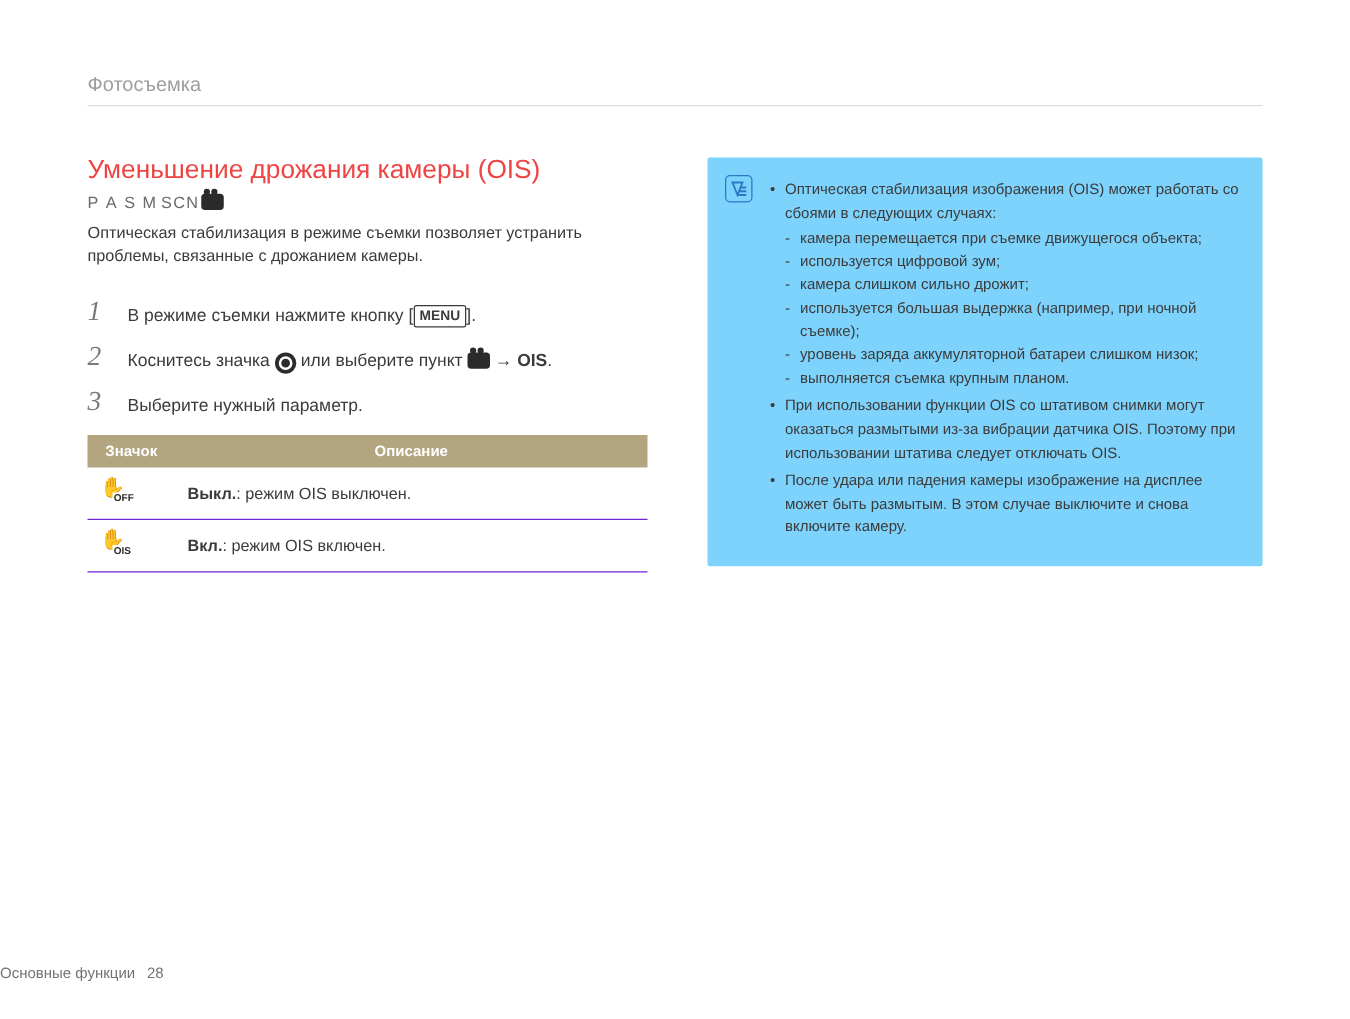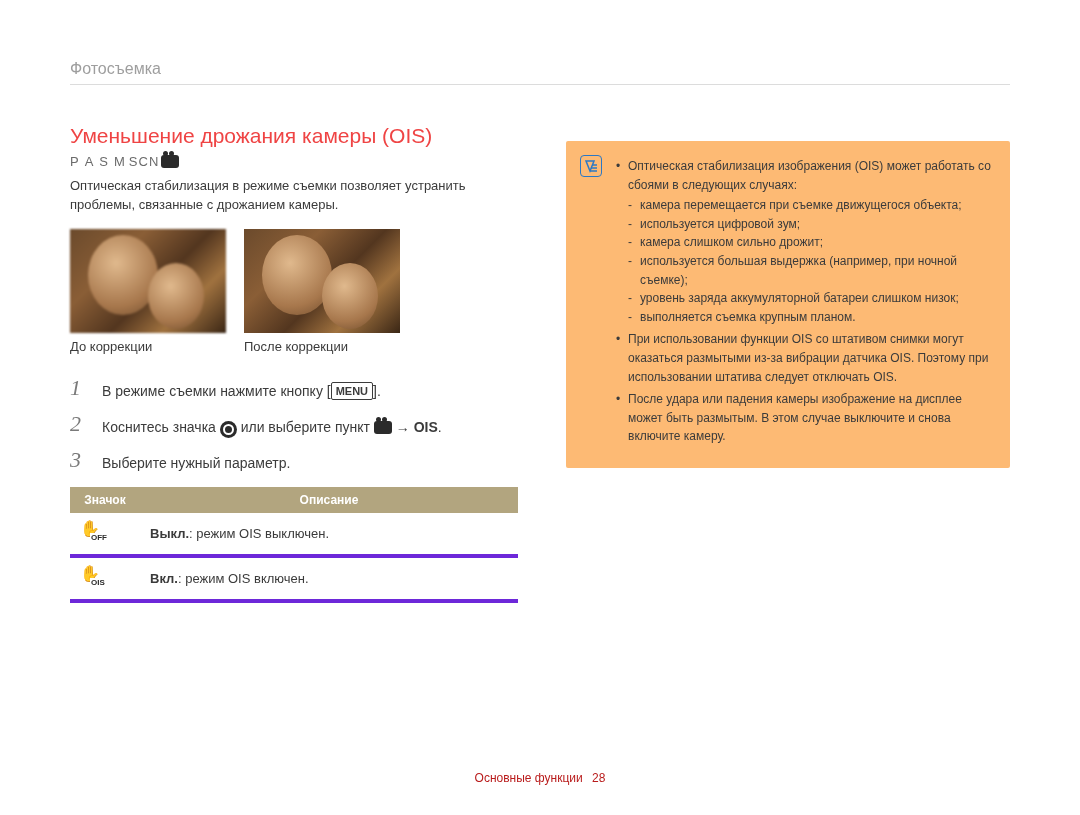"Оптическая стабилизация изображения" .note-box { background: #fdba74 -> #7dd3fc; margin-top: 17px -> 2px }
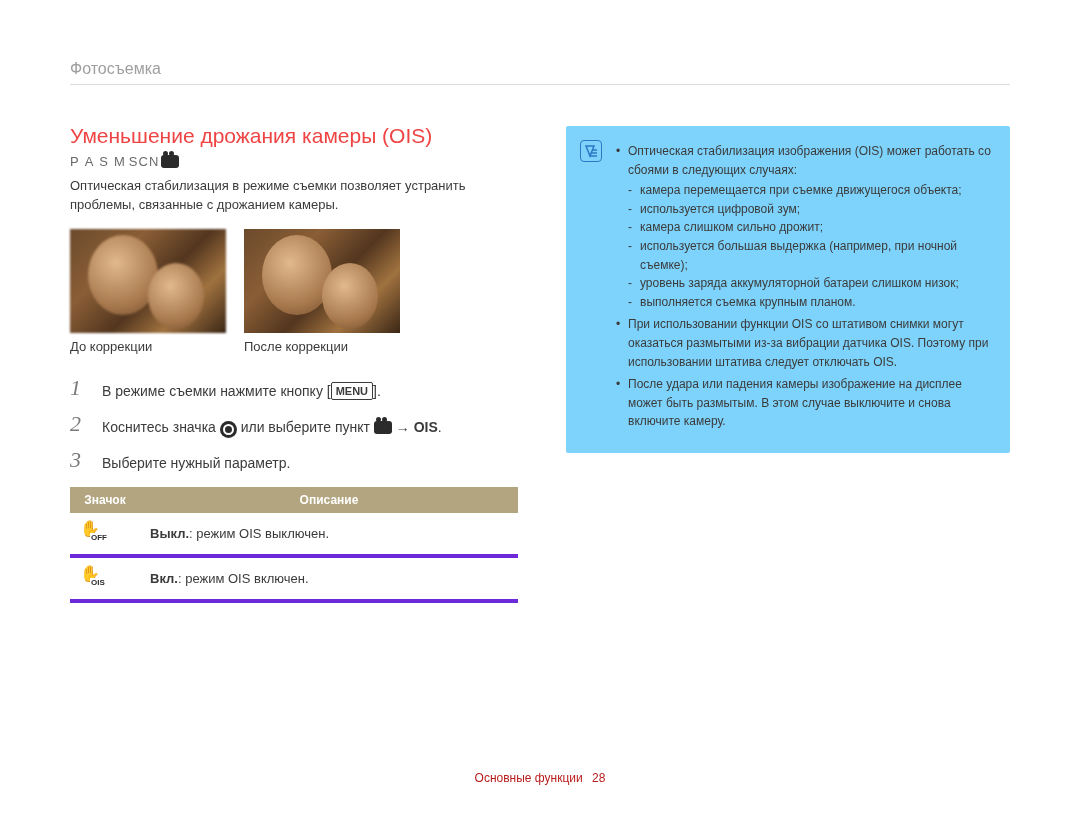"До коррекции" div.examples { html: <div> <div> <div> <div></div> <div></div> </div> <div>До коррекции</div> </div> <div> <div> <div></div> <div></div> </div> <div>После коррекции</div> </div> </div> -> none }
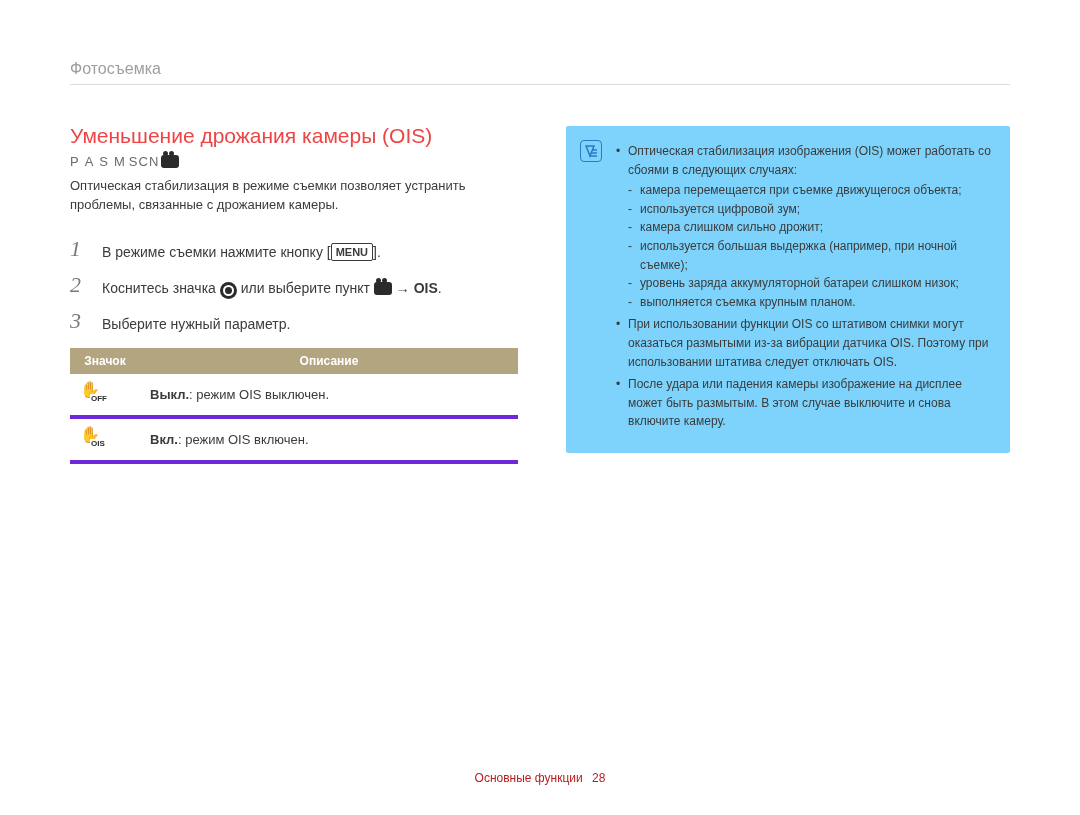"OFF" table.opt tbody td { border-bottom: 4px solid #6d28d9 -> 1px solid #6d28d9 }
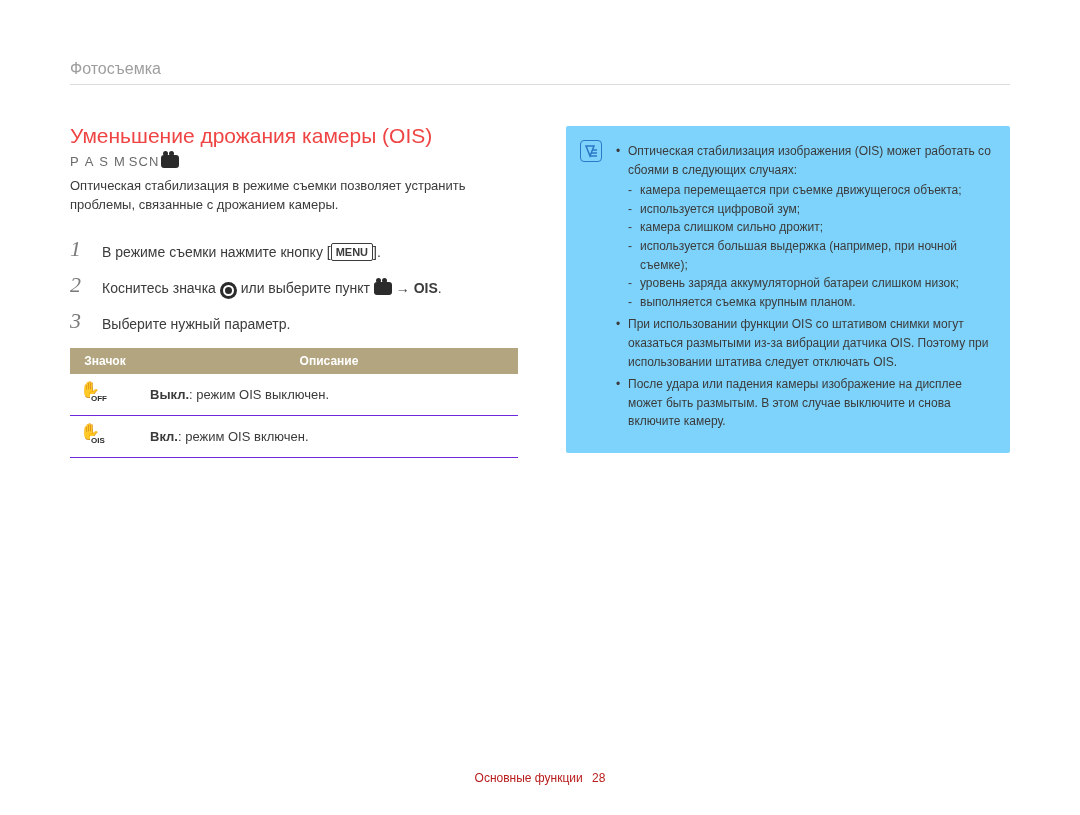"Основные функции 28" .footer { color: #b91c1c -> #737373; text-align: center -> left }
